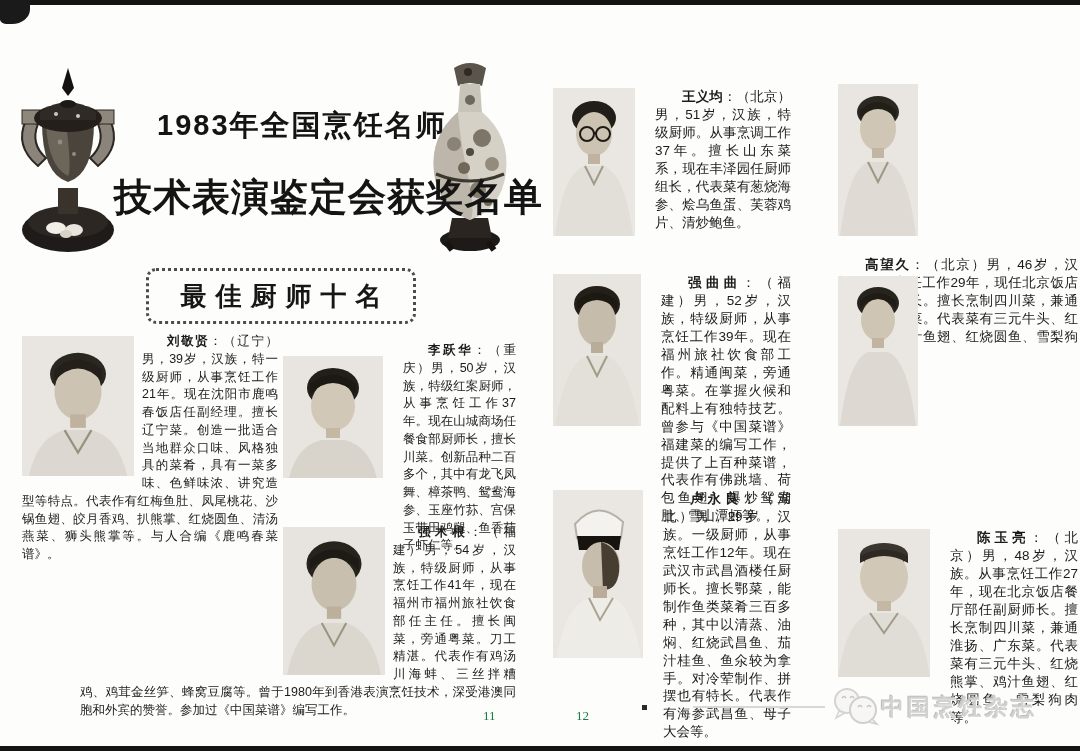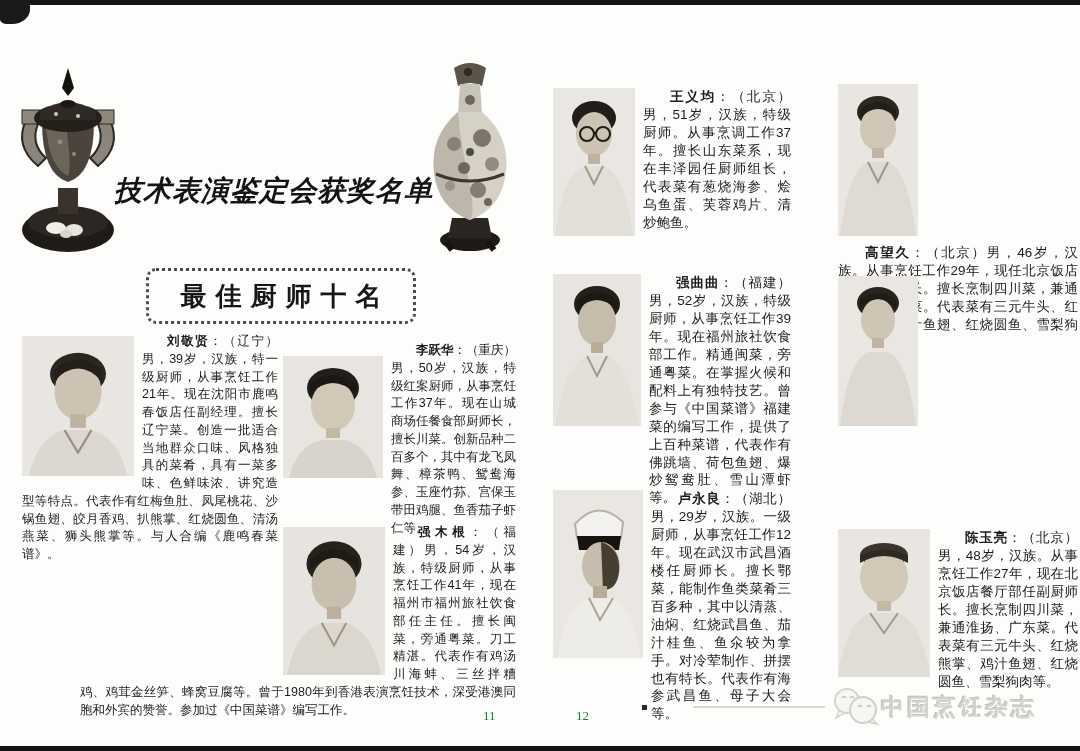"王义均：（北京）男，51岁，汉族，特级厨师。从事烹调工作37年。擅长山东菜系，现" .side { gap: 8px -> 20px }
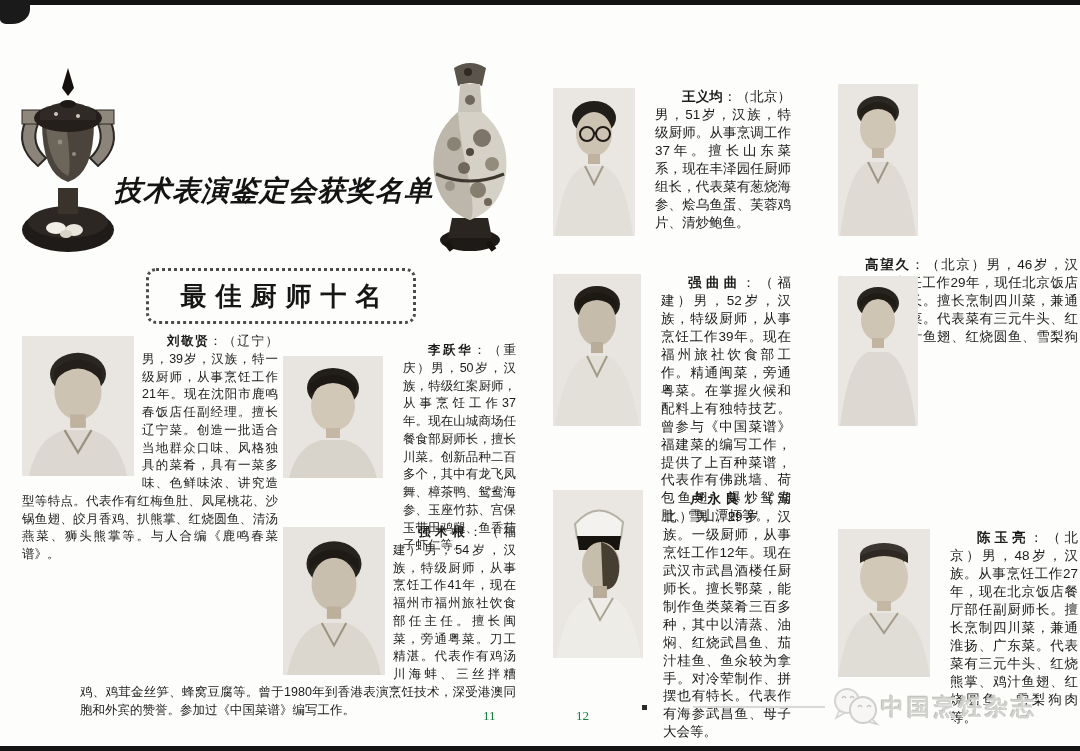"1983年全国烹饪名师" div.t1 { html: none -> <div>1983年全国烹饪名师</div> }
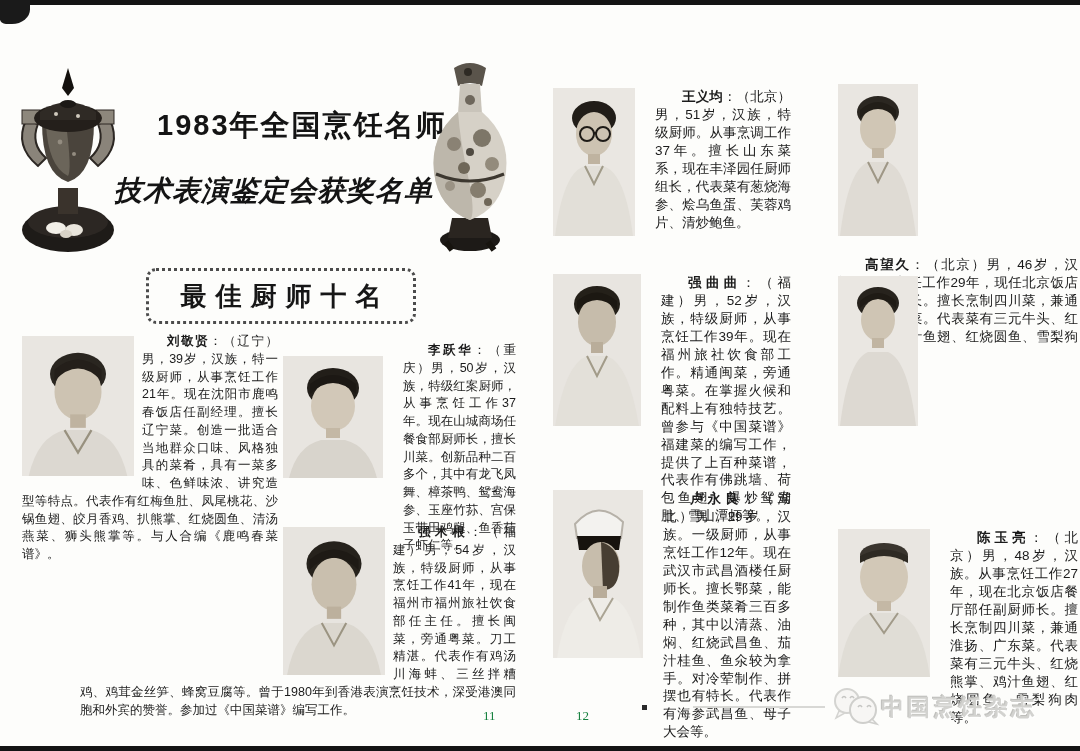"技术表演鉴定会获奖名单" .t2 { font-size: 28px -> 38px; font-style: italic -> none }
